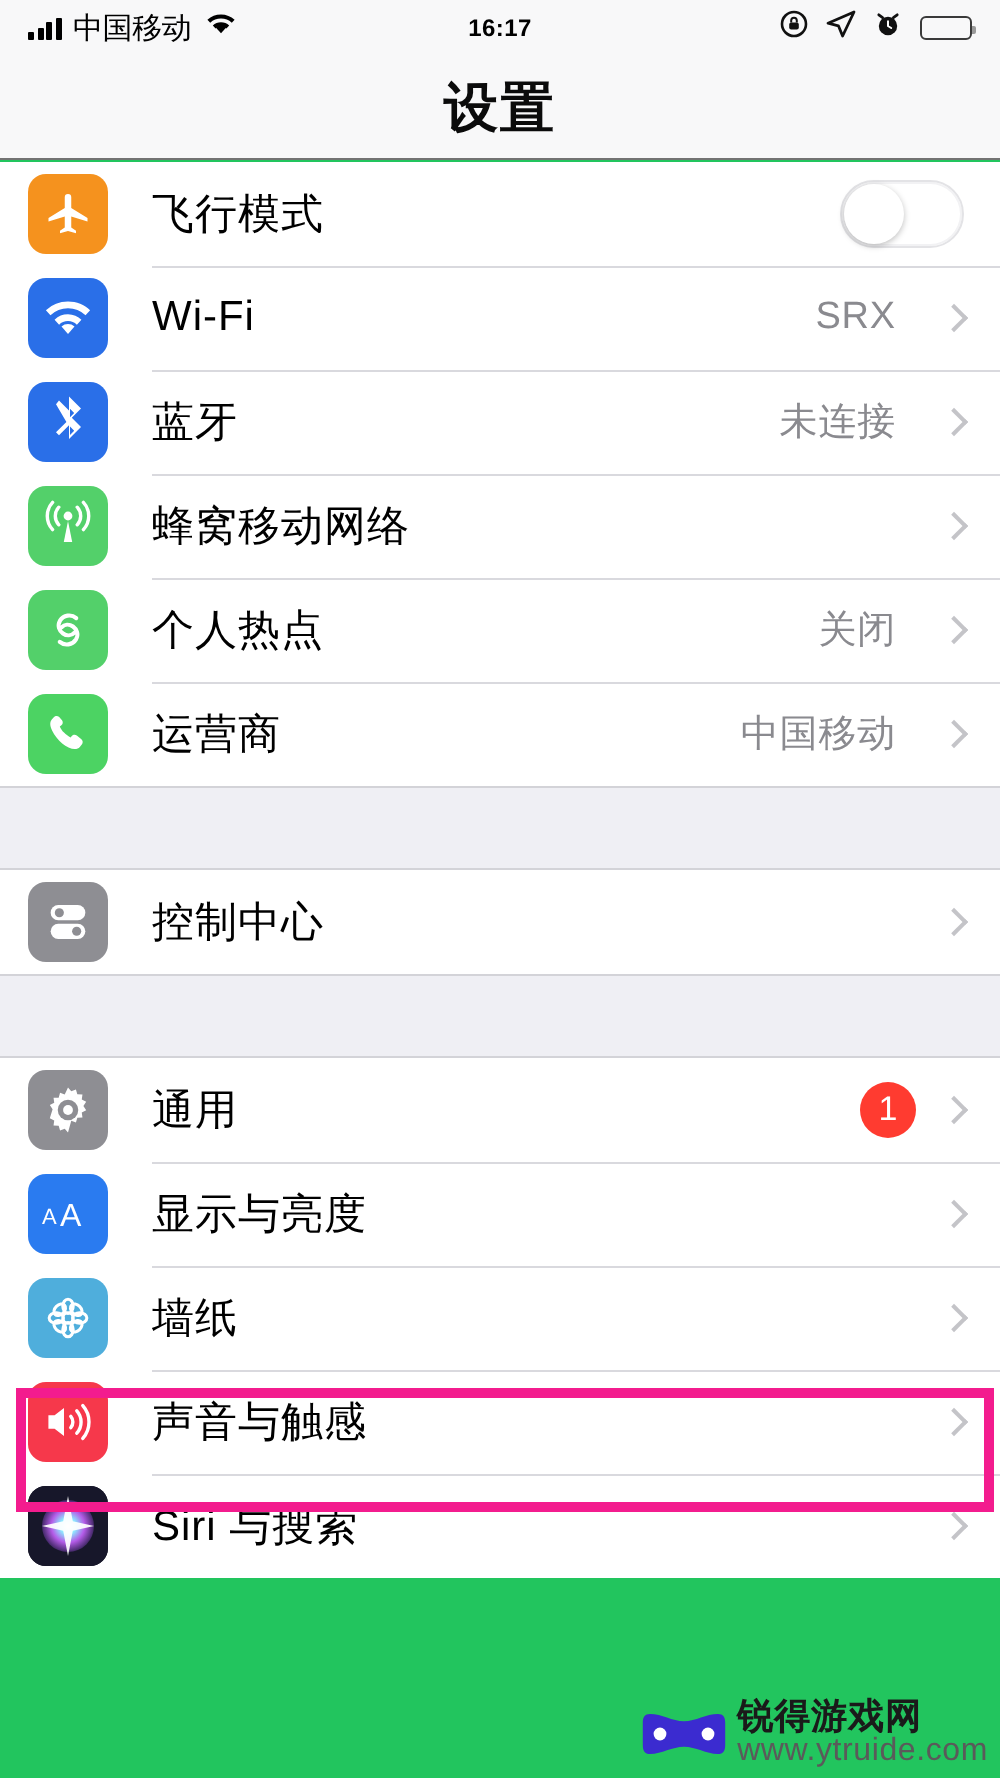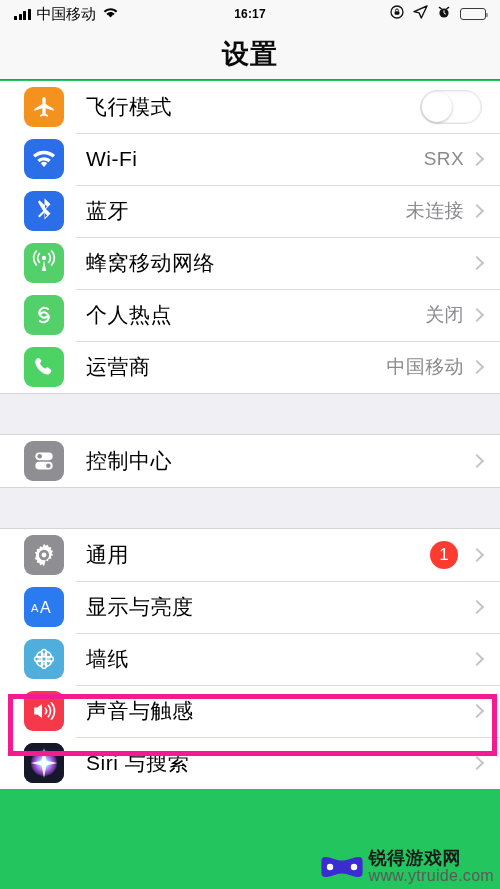"飞行模式" .row { padding-left: 24px -> 14px }
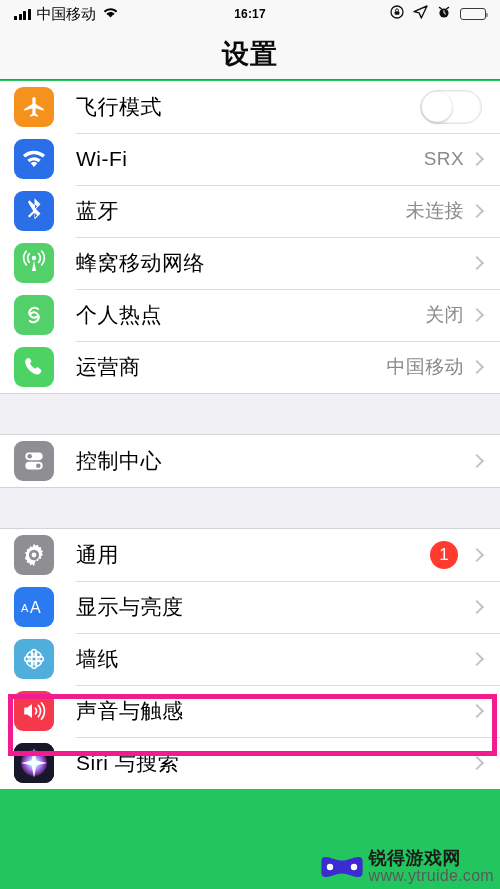"SRX" .detail { margin-right: 8px -> 24px }
